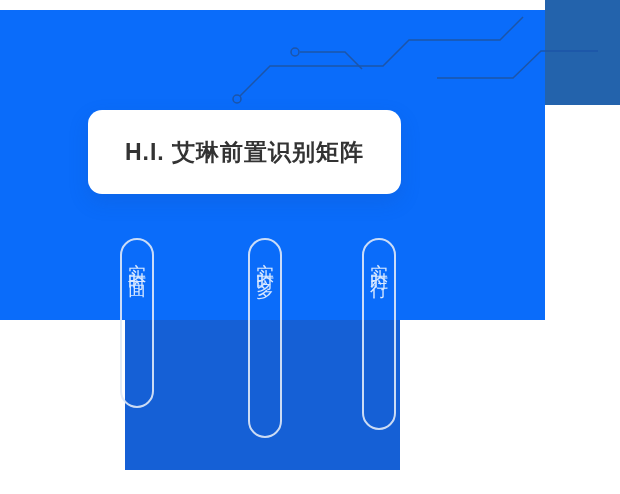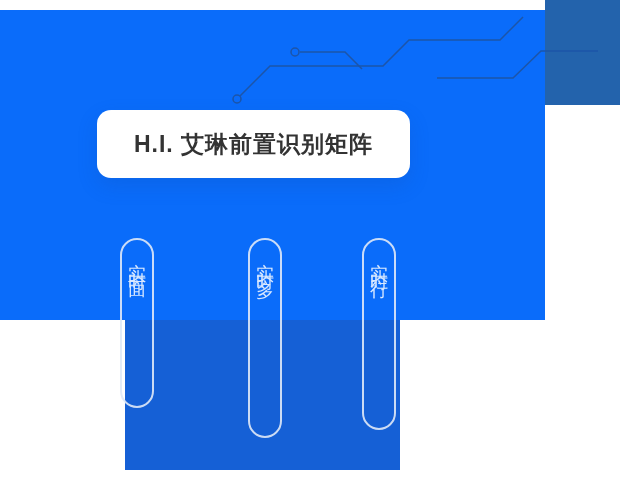"H.I. 艾琳前置识别矩阵" .title-card { height: 68px -> 84px; left: 97px -> 88px }
